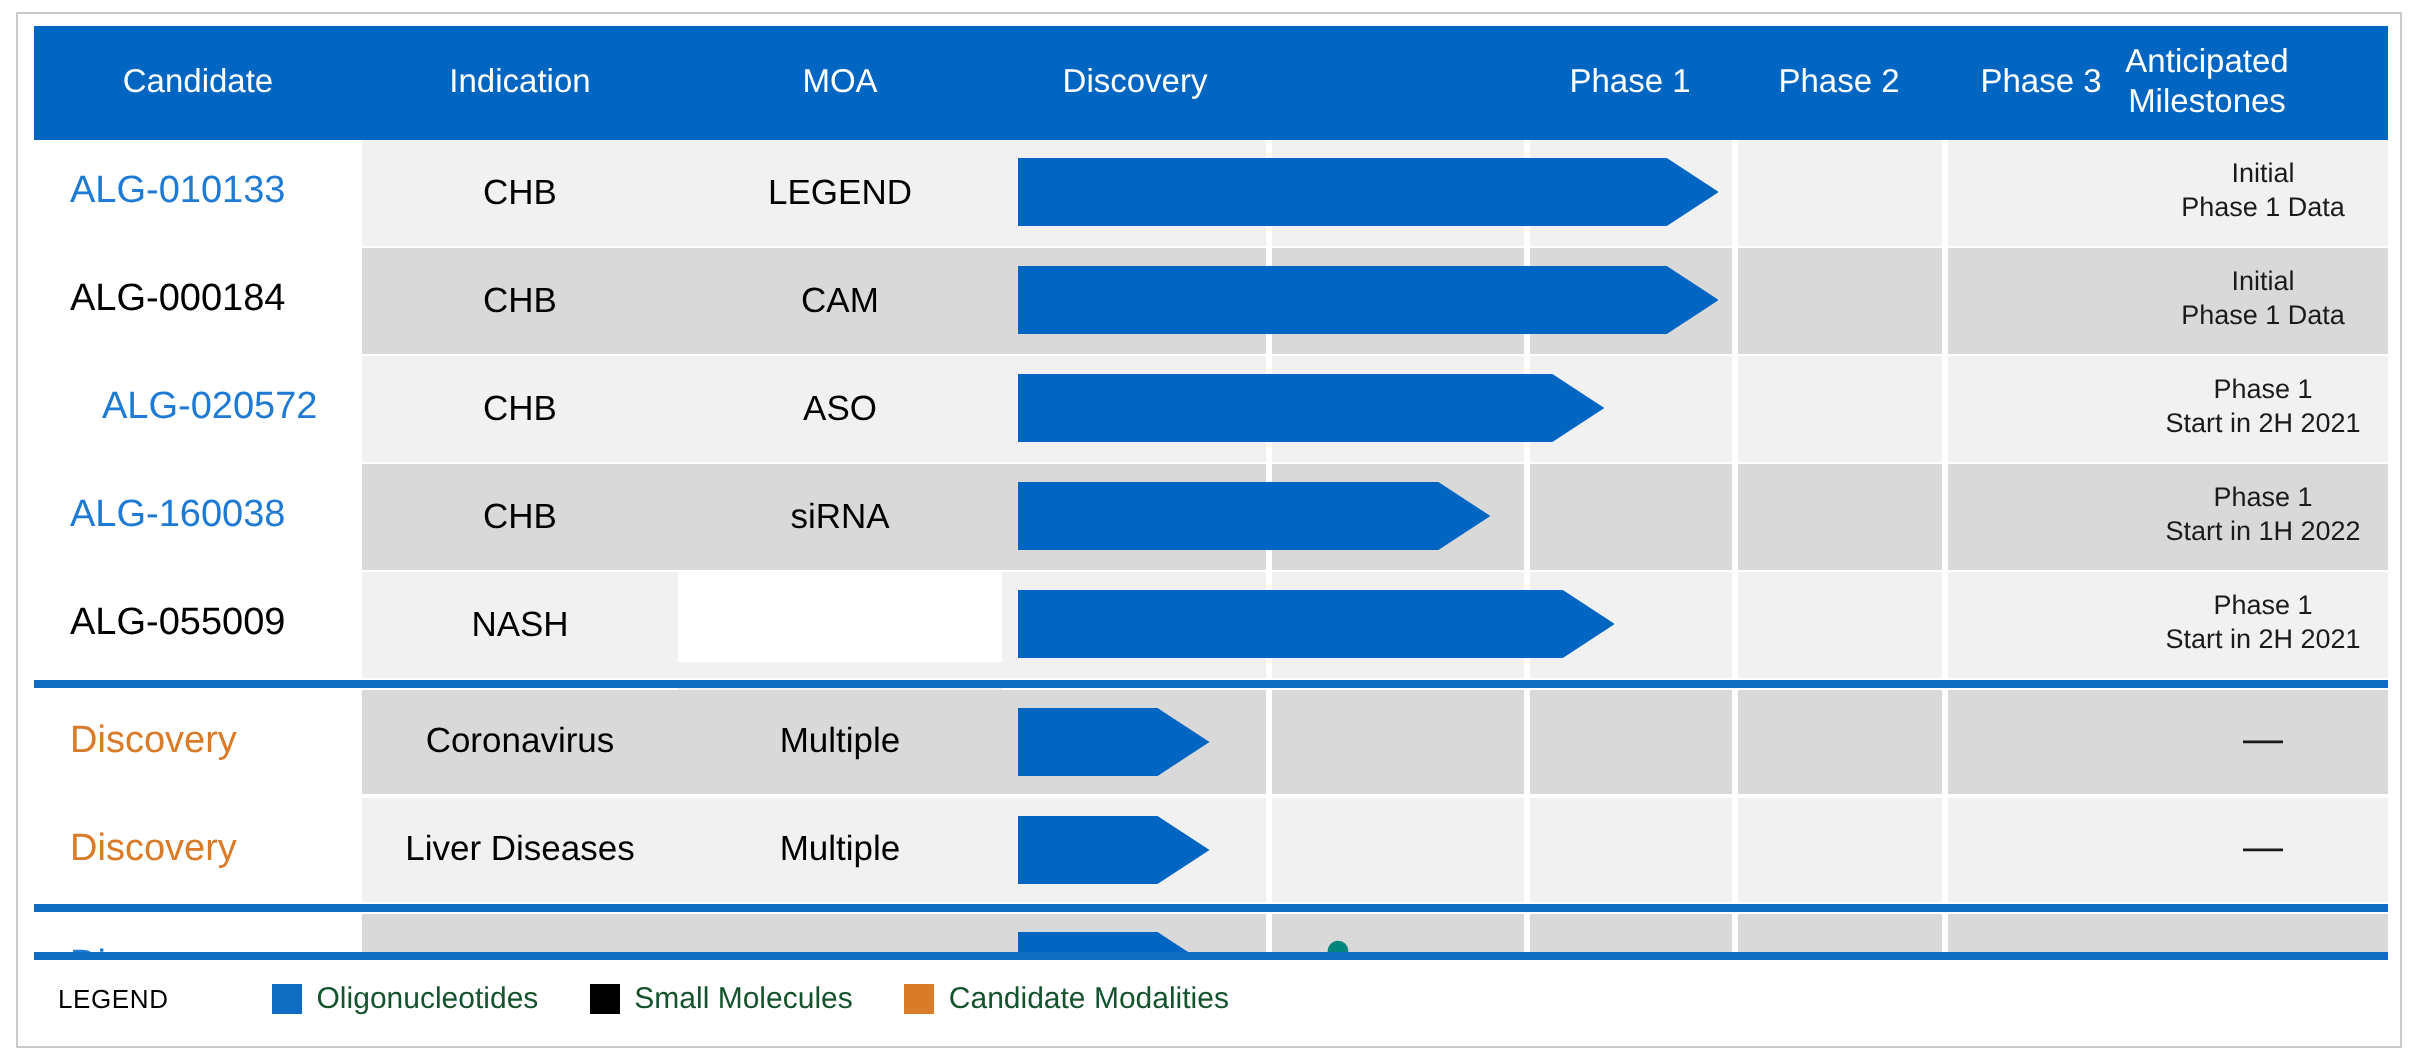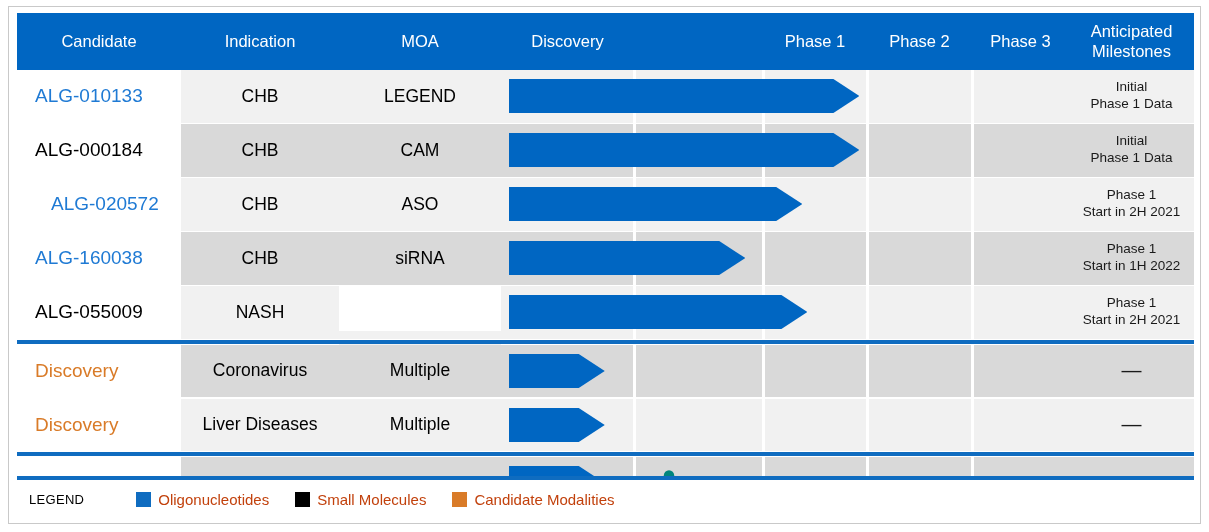"Anticipated" div.hdr-cell { left: 1052px -> 1024px }
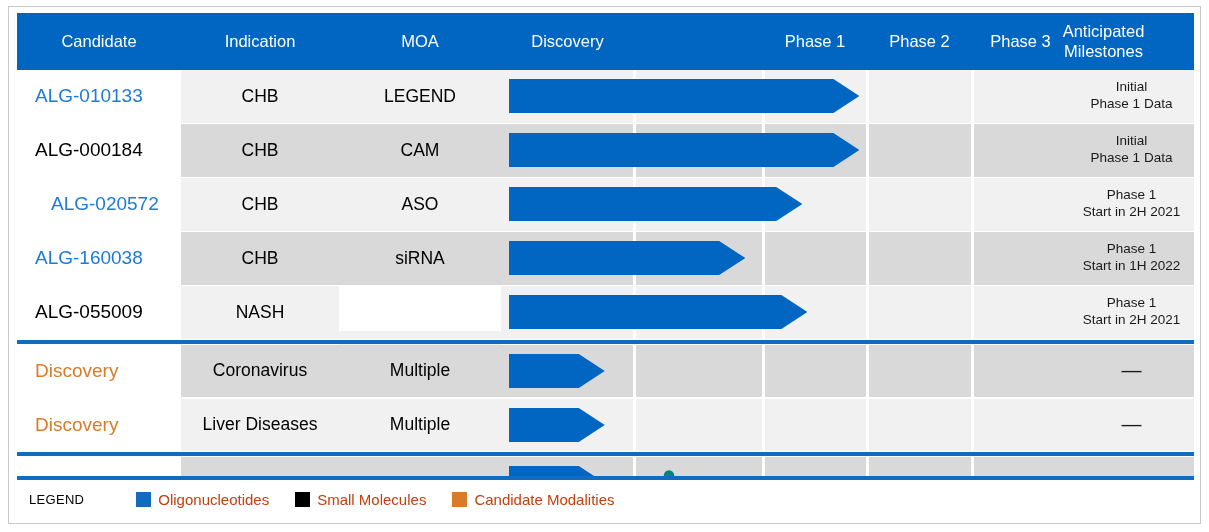"Oligonucleotides" .legend-item { color: #c2410c -> #14532d }
